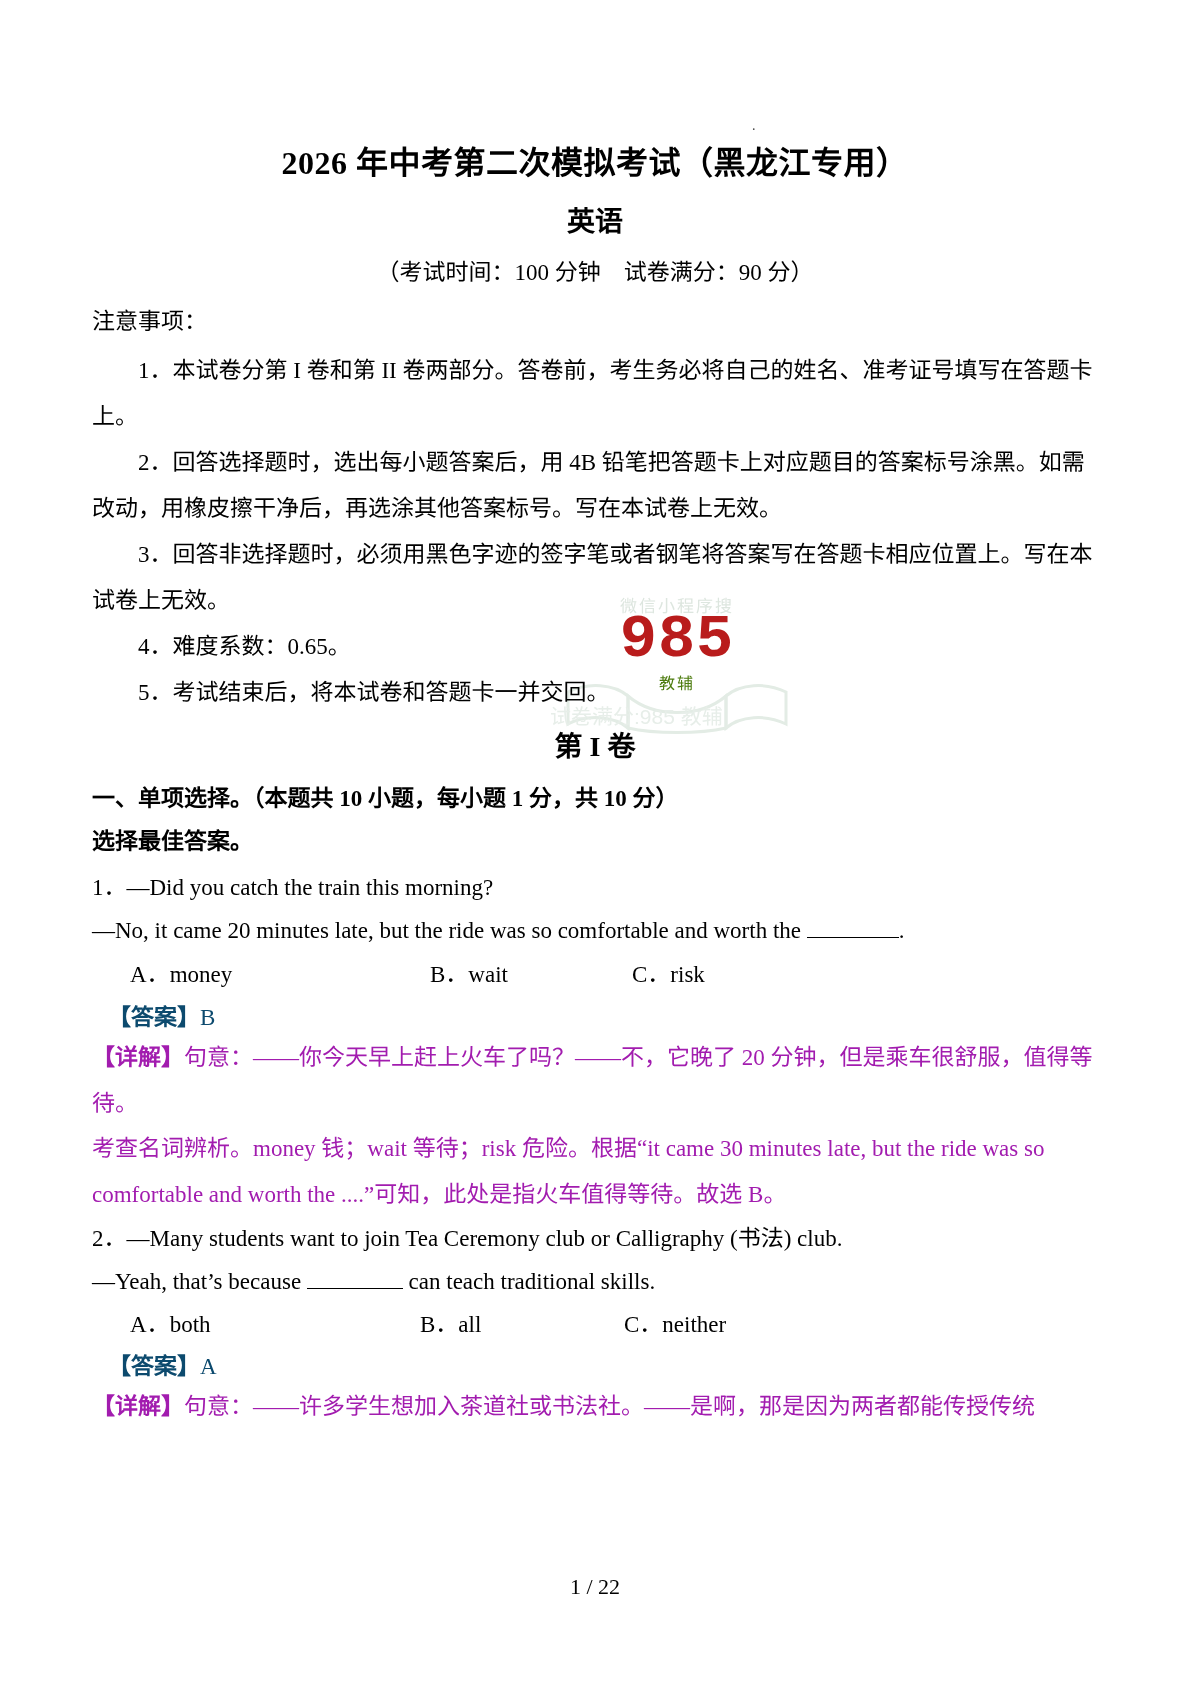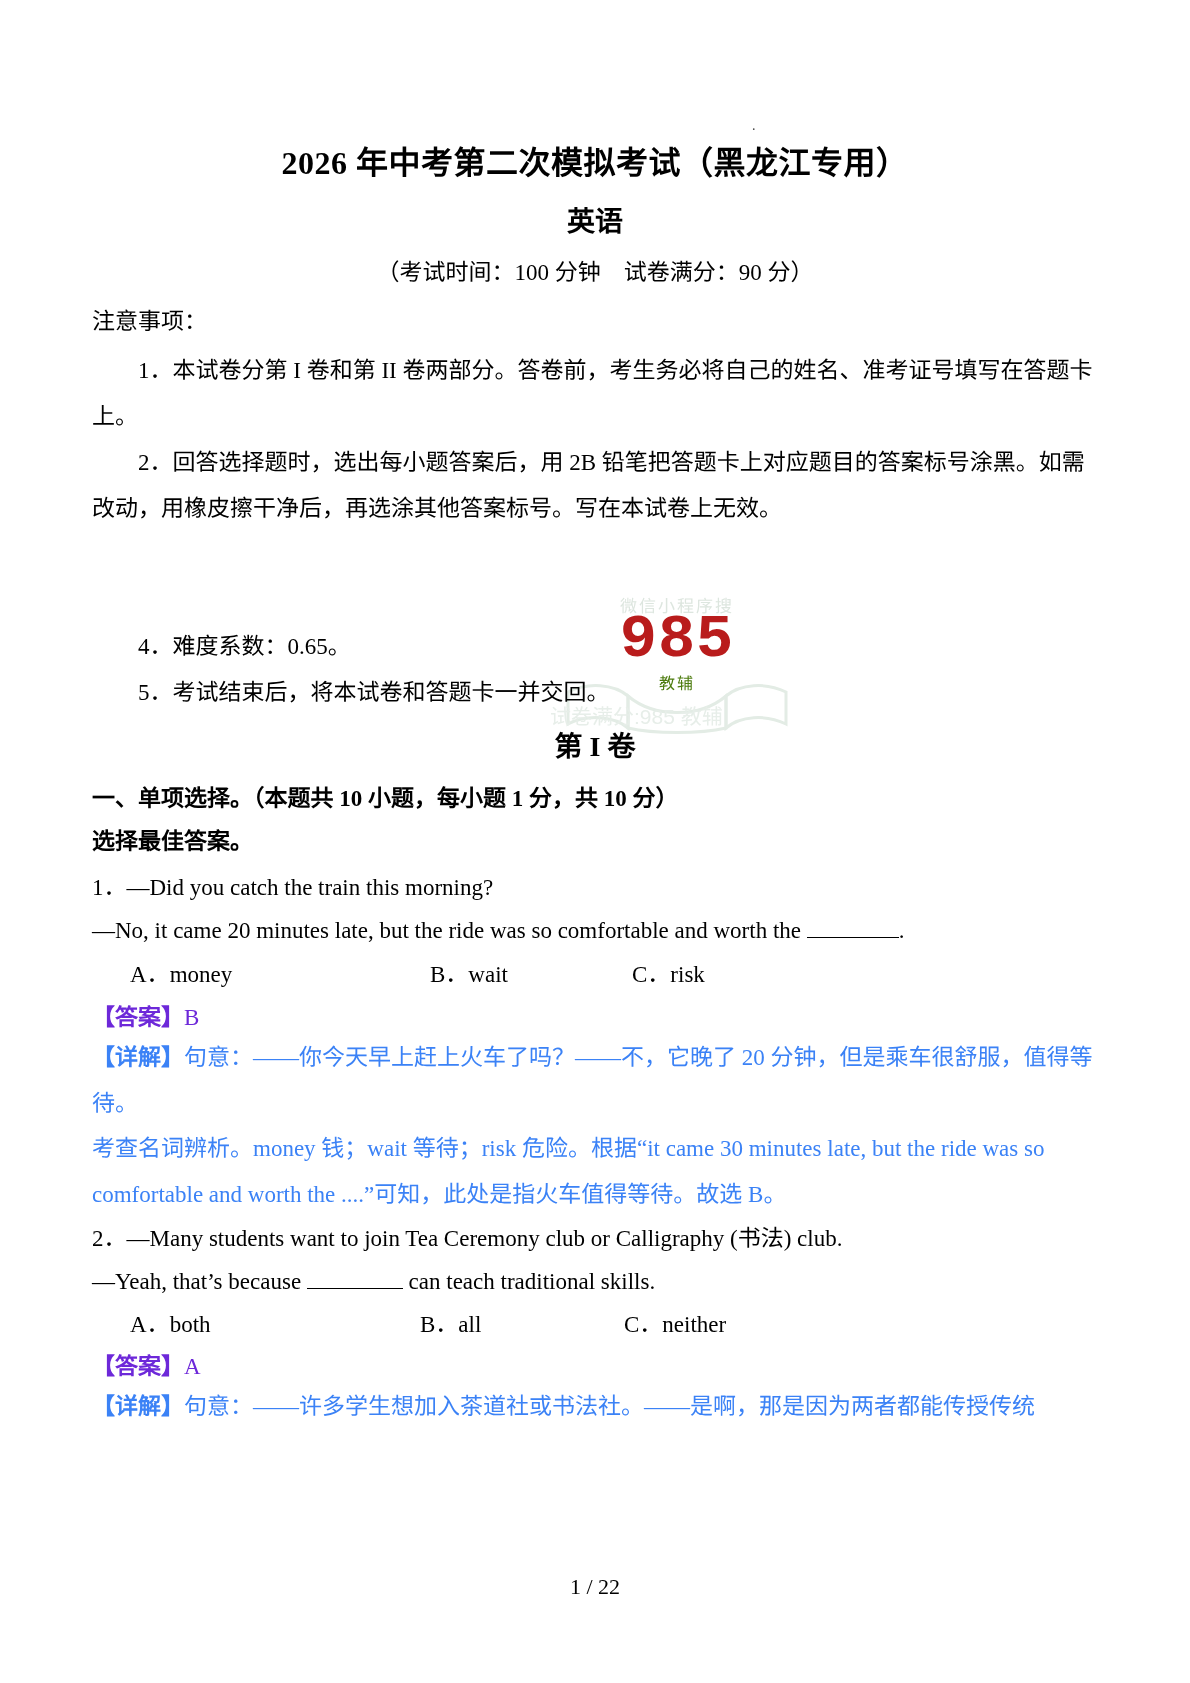"2．回答选择题时，选出每小题答案后，用 2B" div.para { text: 2B -> 4B }
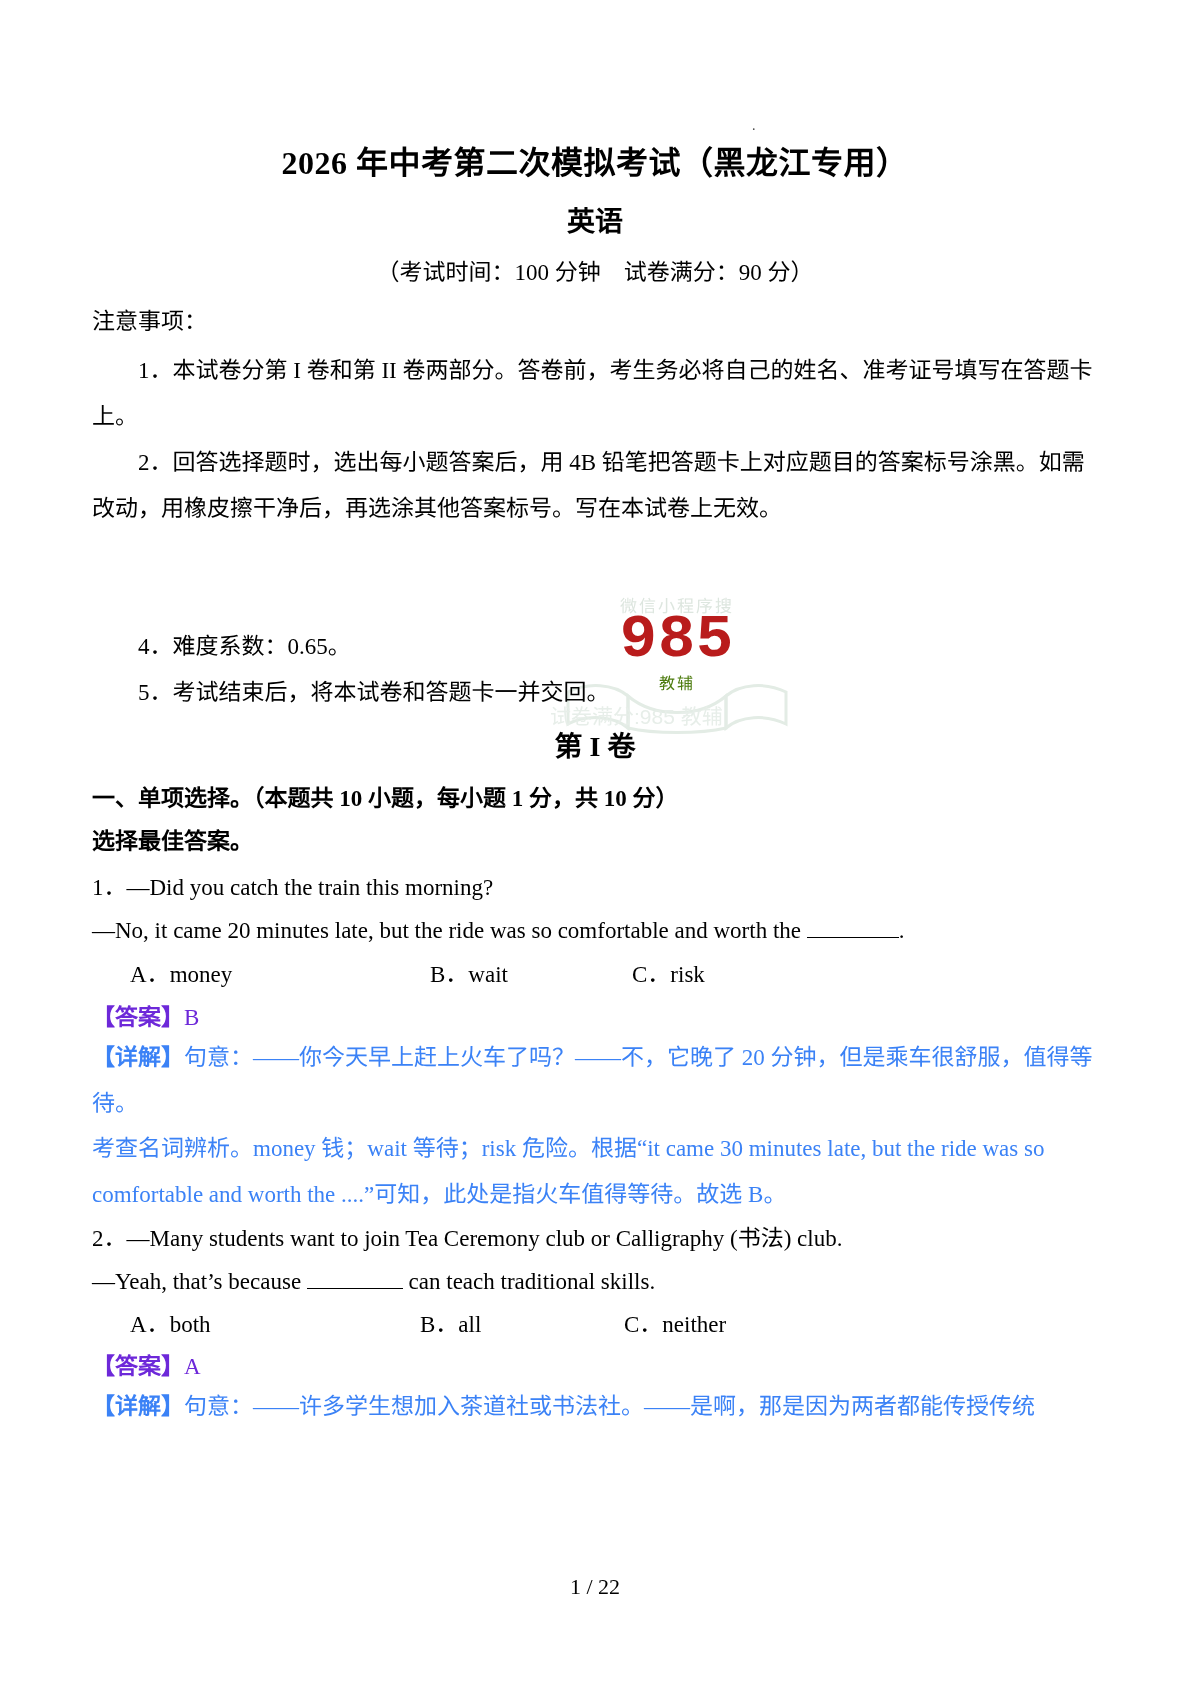"3．回答非选择题时，必须用黑色字迹的签字笔或者钢笔将答案写在答题卡相应位置上。写" div.para { html: none -> <div>3．回答非选择题时，必须用黑色字迹的签字笔或者钢笔将答案写在答题卡相应位置上。写在本试卷上无效。</div> }
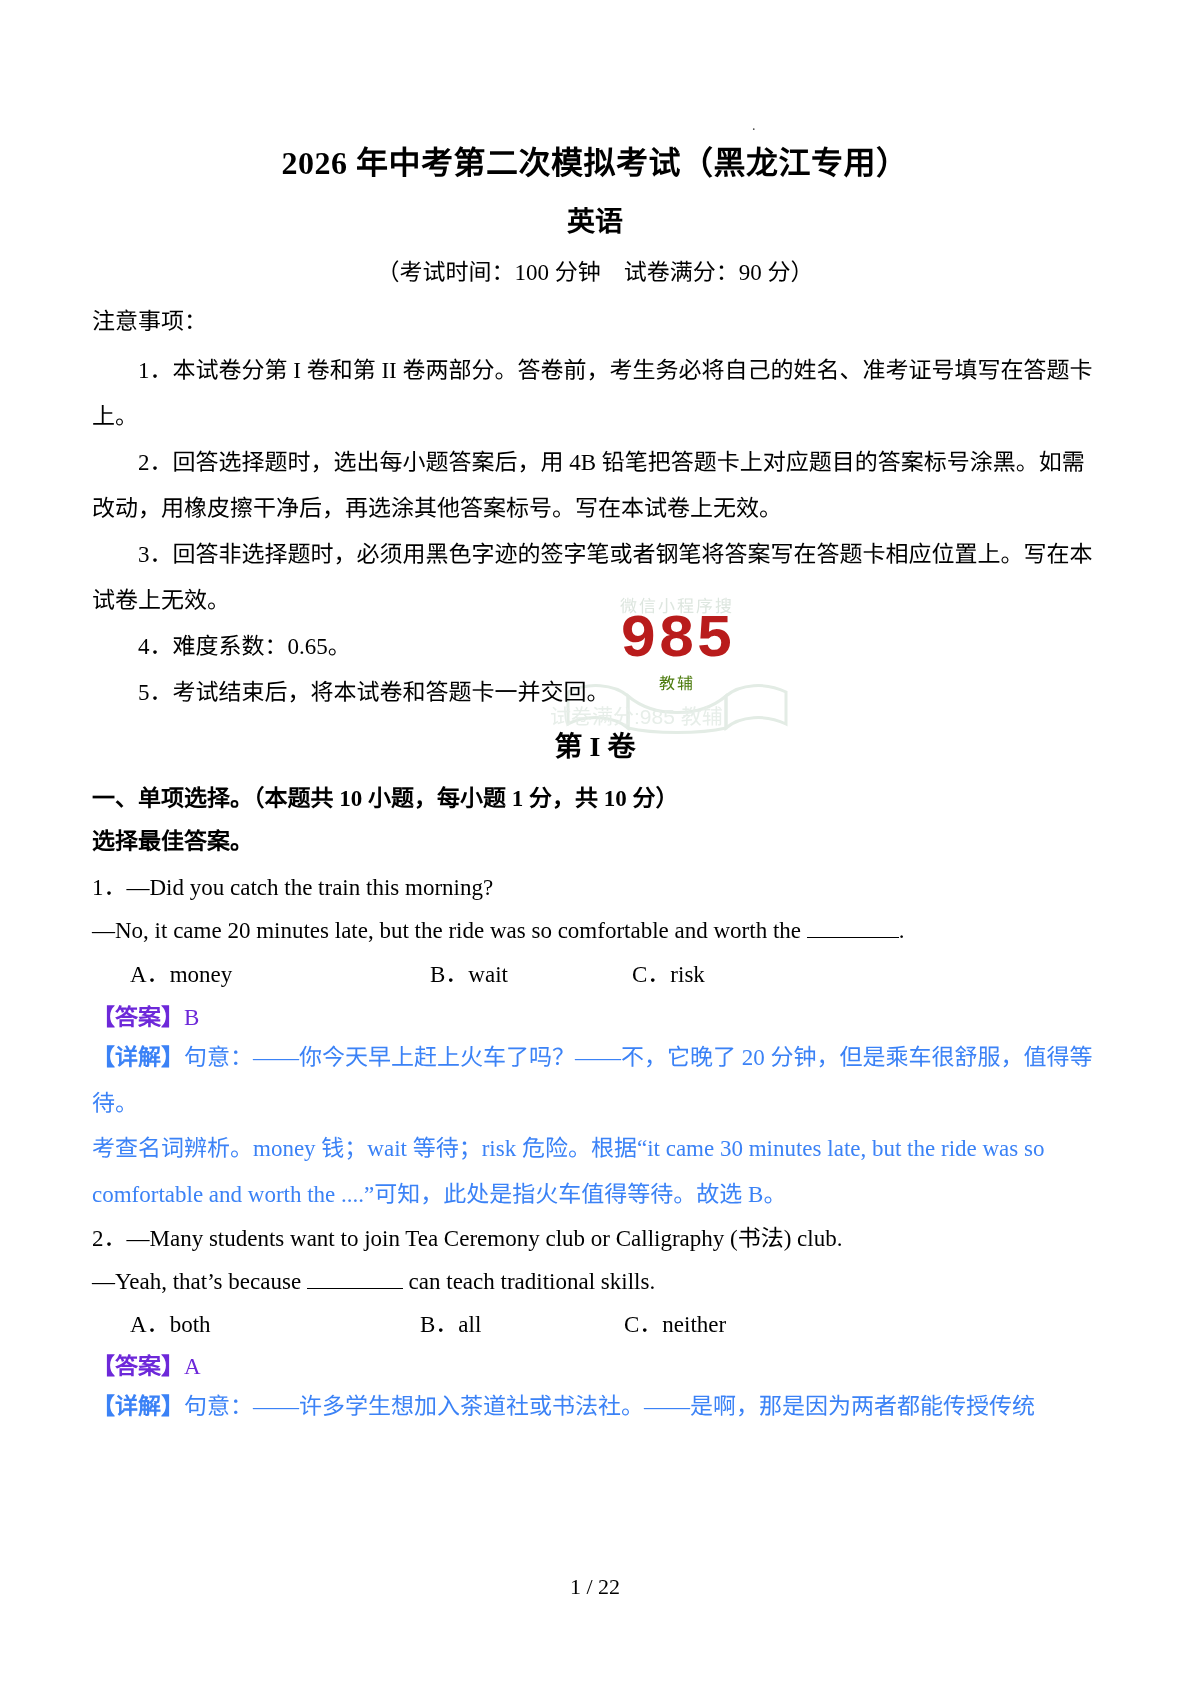"【答案】B" .ans { color: #6d28d9 -> #0c4a6e; left: 0 -> 16px }
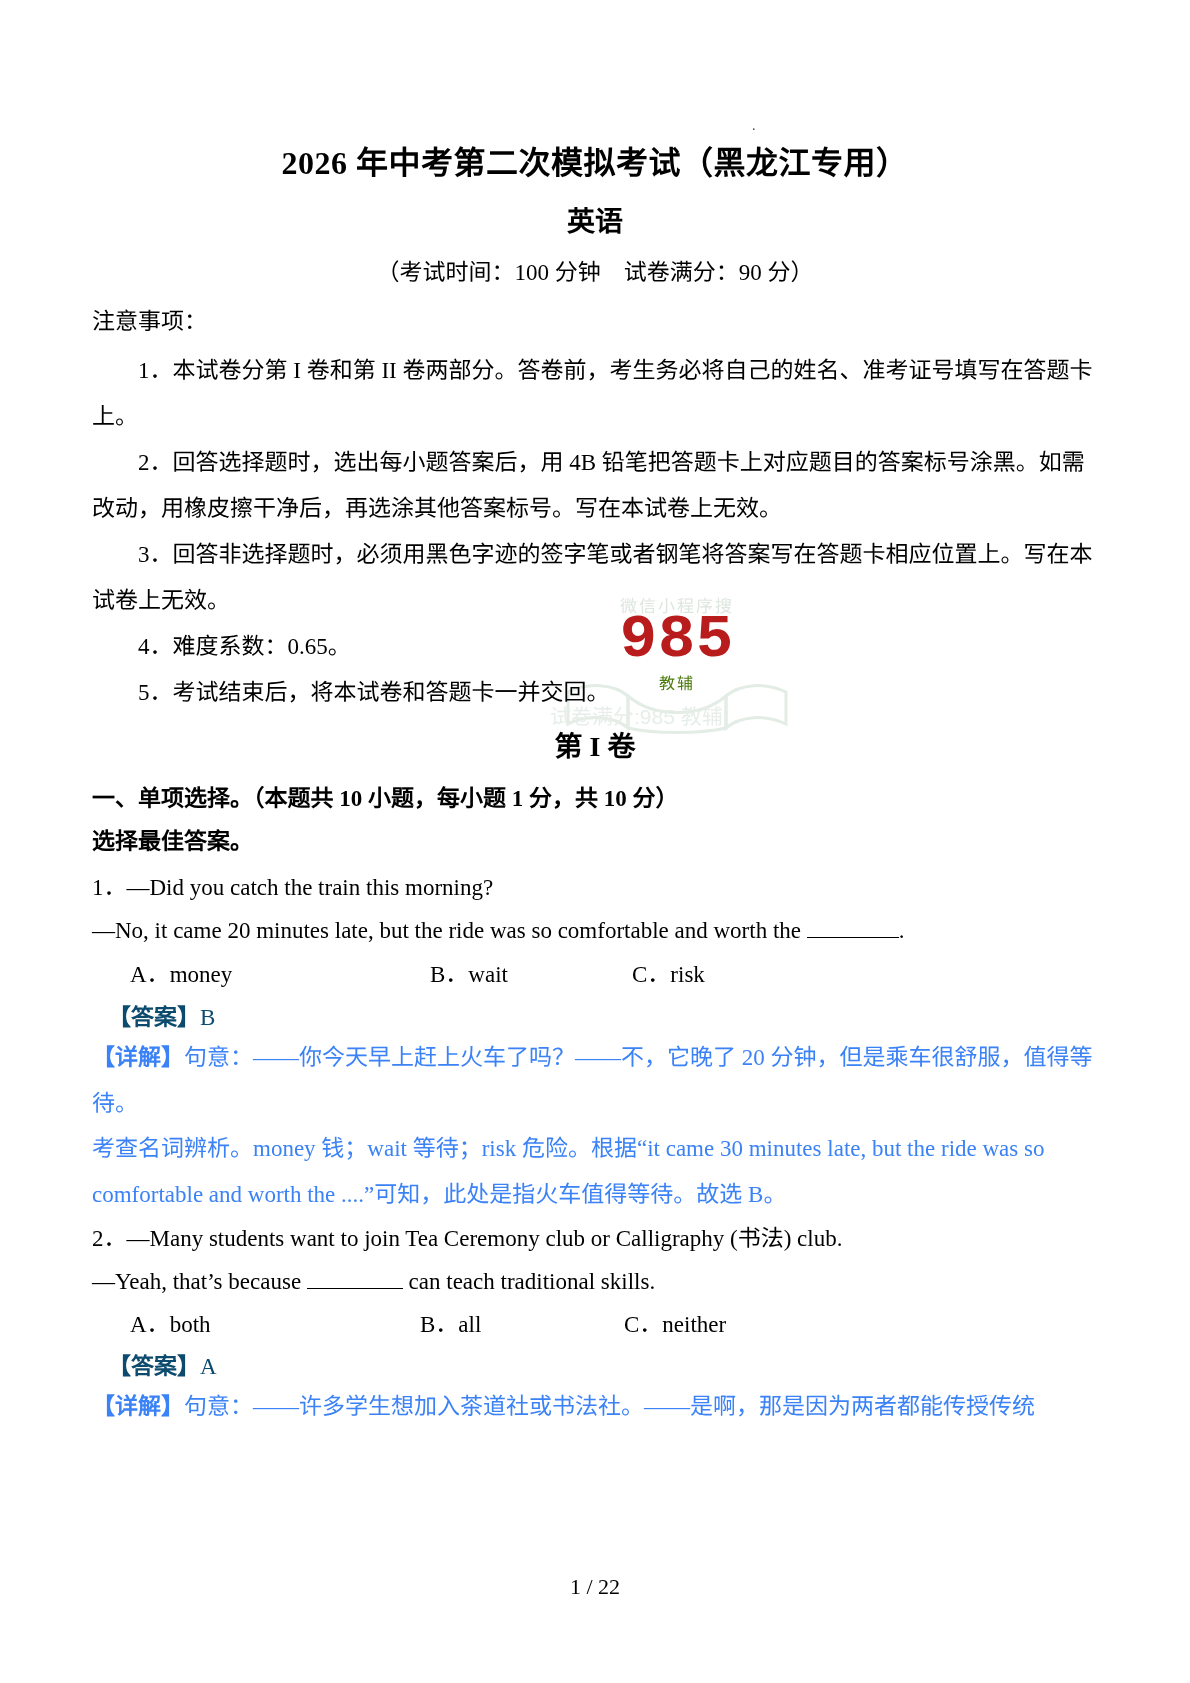"【详解】句意：——你今天早上赶上火车了吗？——不，它晚了 20" .expl { color: #3b82f6 -> #a21caf }
